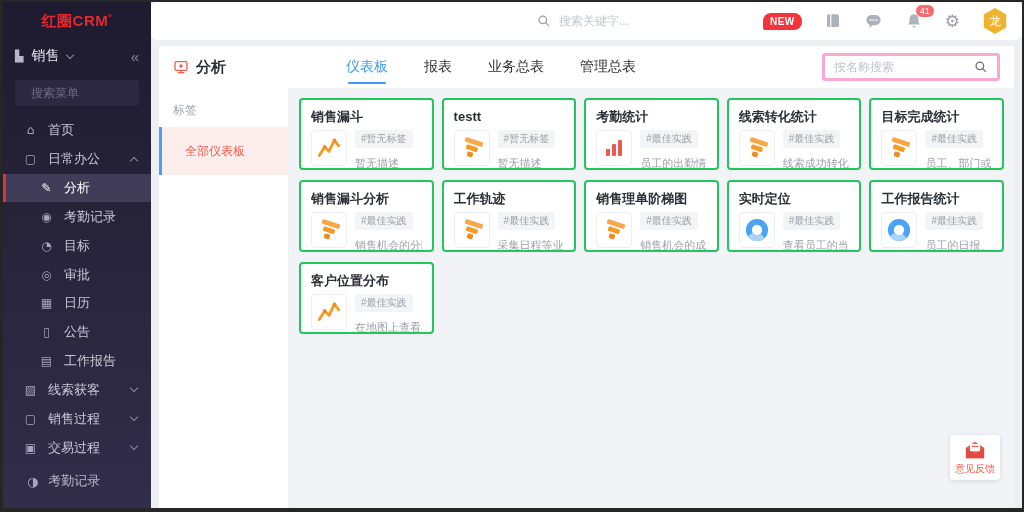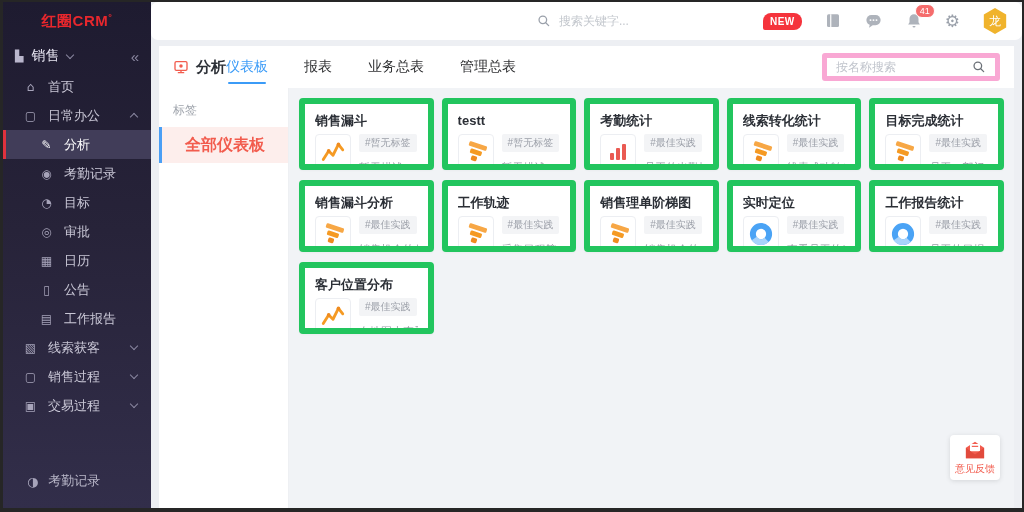"仪表板" .tabs { margin-left: none -> 120px }
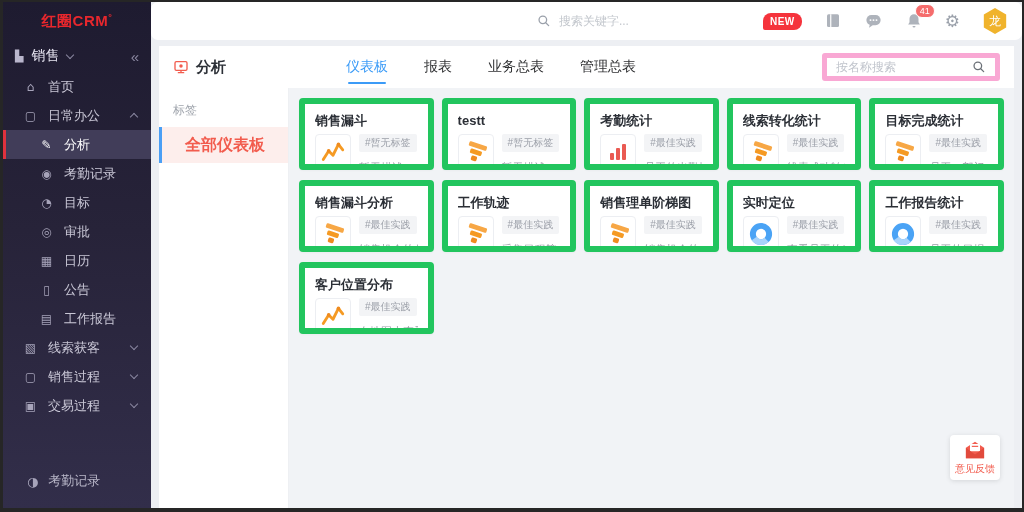"按名称搜索" .name-search { border: 5px solid #f9a8d4 -> 3px solid #f9a8d4 }
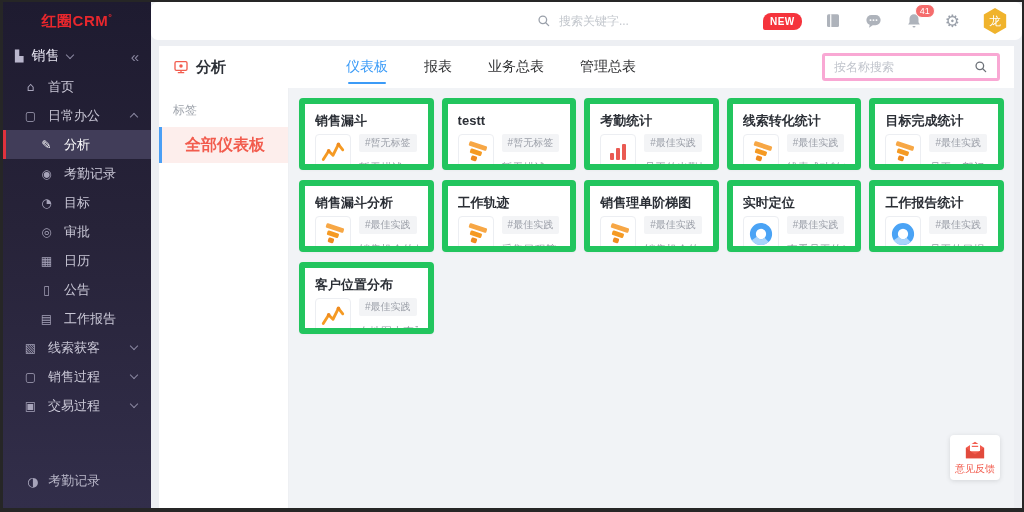"搜索菜单" div.side-search { html: none -> <div> <svg> <circle></circle> <line></line> </svg> <input> </div> }
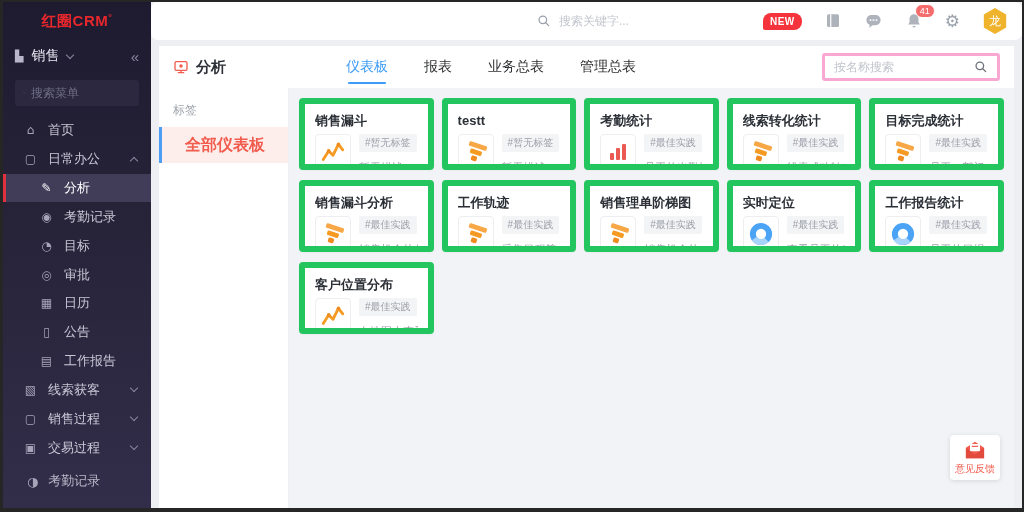"销售漏斗" .card { border: 6px solid #22c55e -> 2px solid #22c55e }
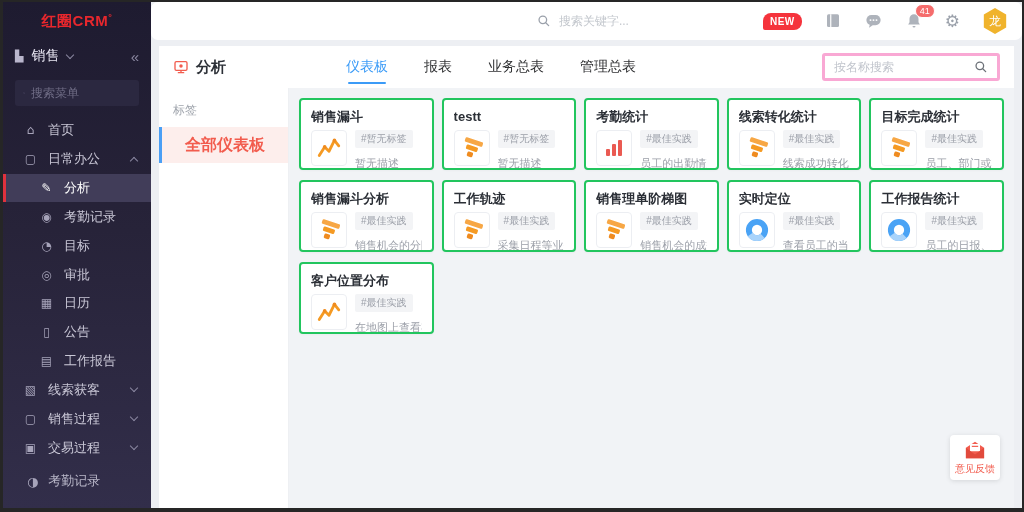"全部仪表板" .tag-item { font-size: 16px -> 12px; font-weight: bold -> none; height: 36px -> 48px }
